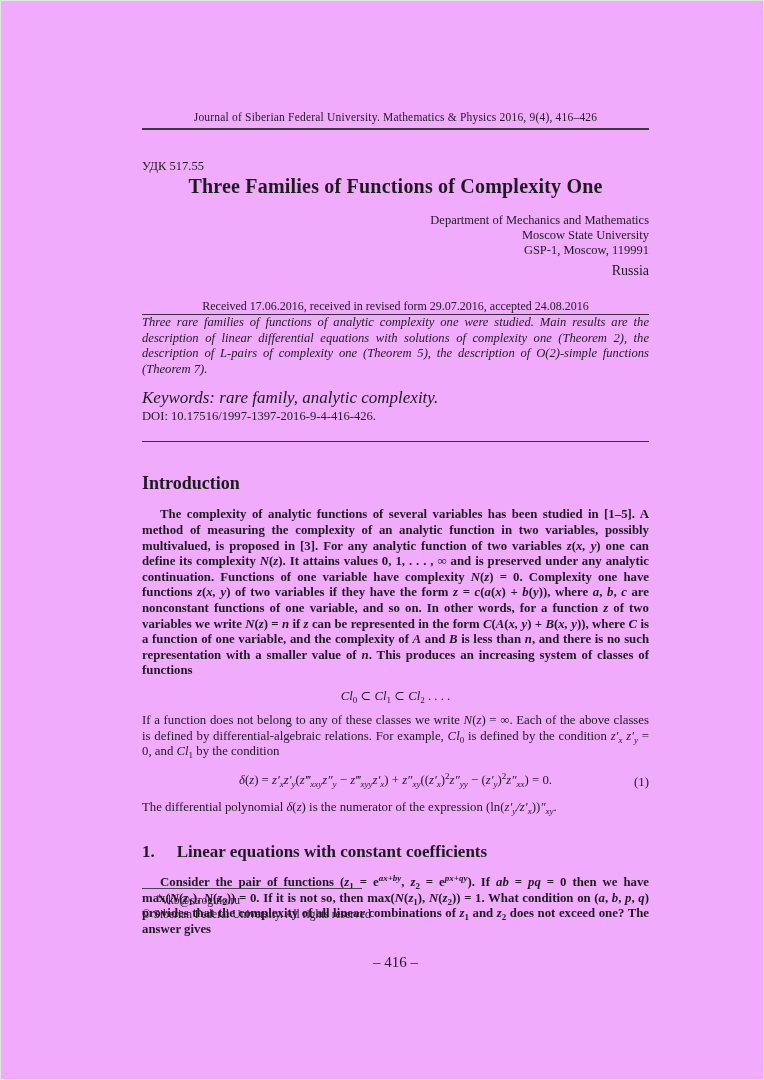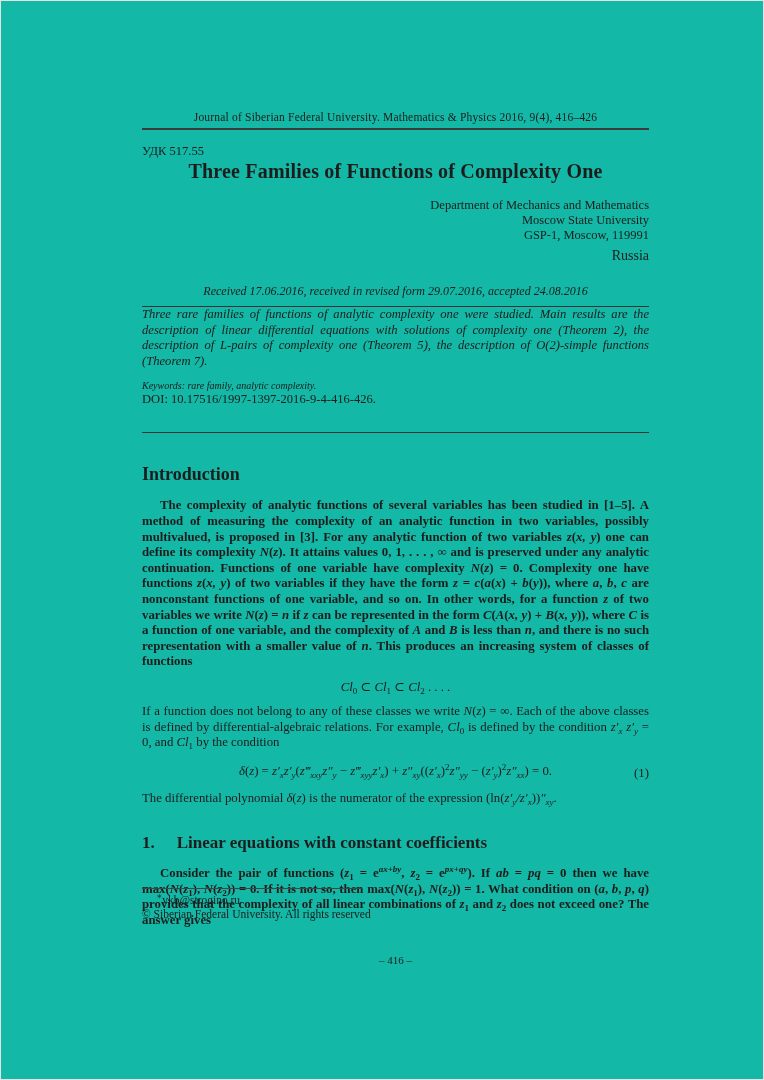"Journal of Siberian Federal University." .page { background: #14b8a6 -> #f0abfc }
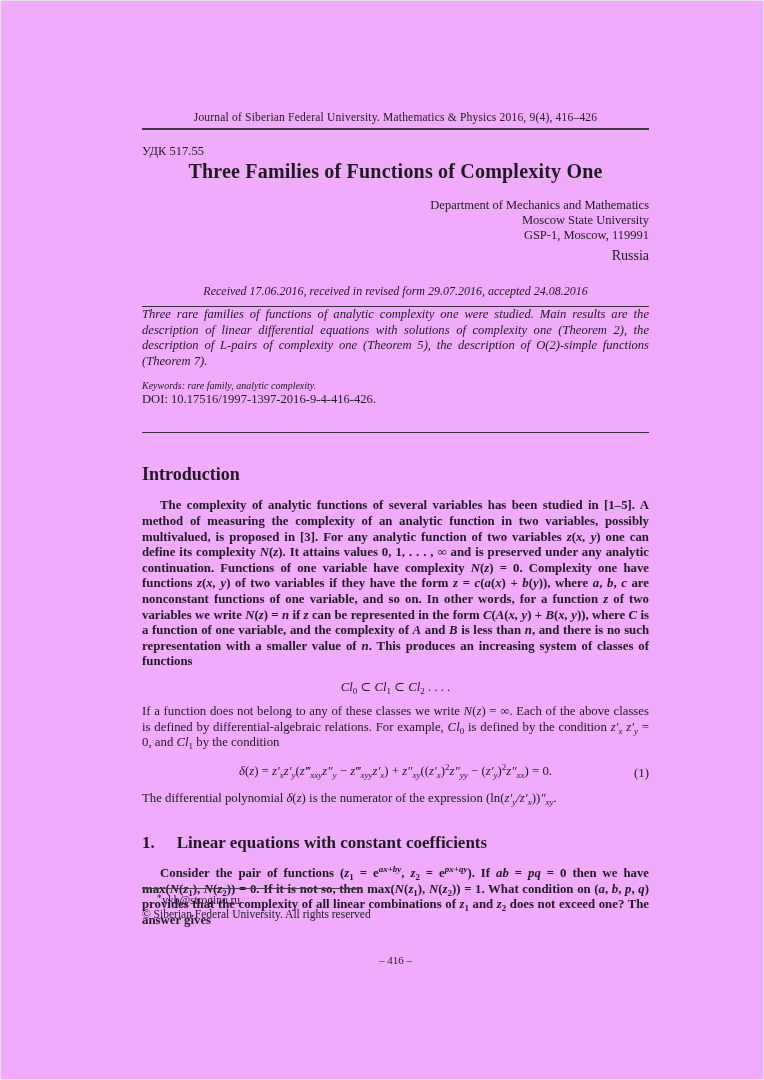"УДК 517.55" .udc { margin-top: 14px -> 29px }
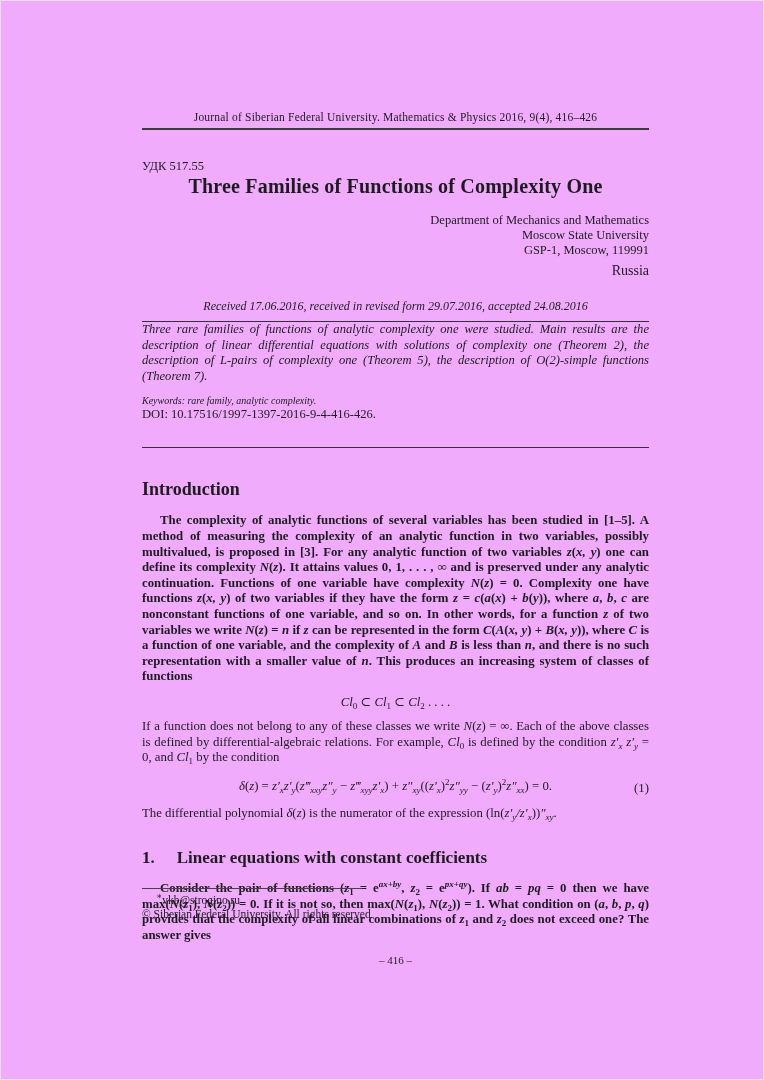"Received 17.06.2016, received in revised" .received { font-style: italic -> none; padding-bottom: 7px -> none }
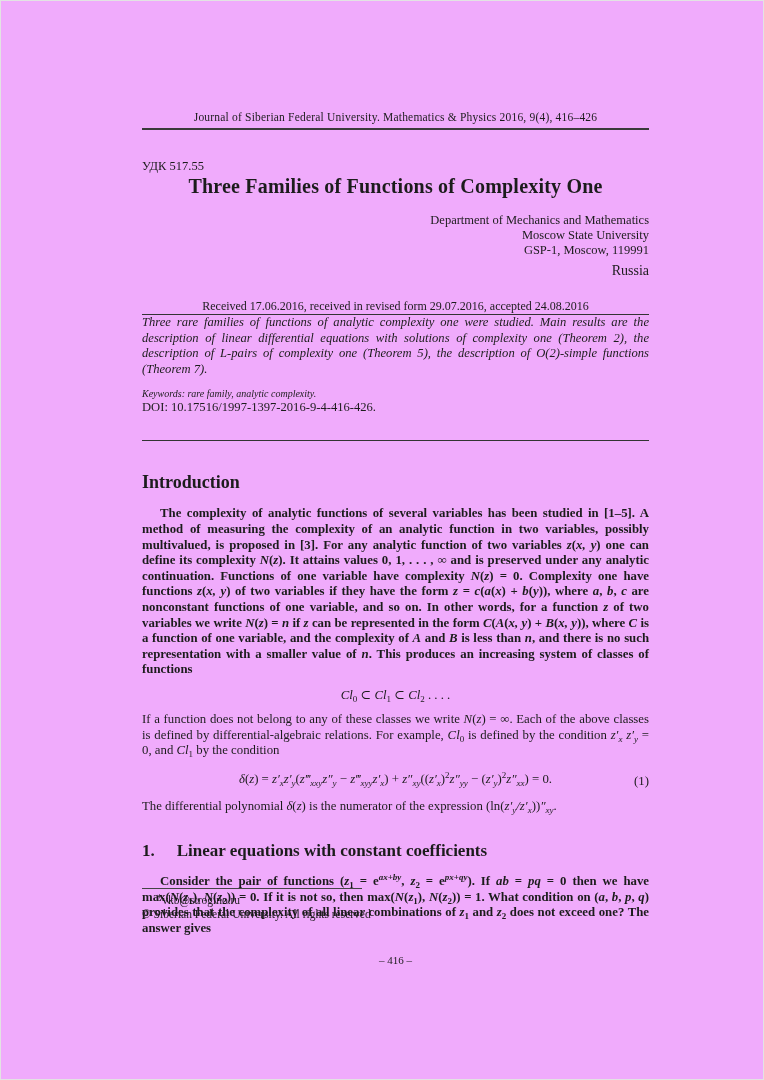"Keywords: rare family, analytic" .keywords { font-size: 10px -> 17px }
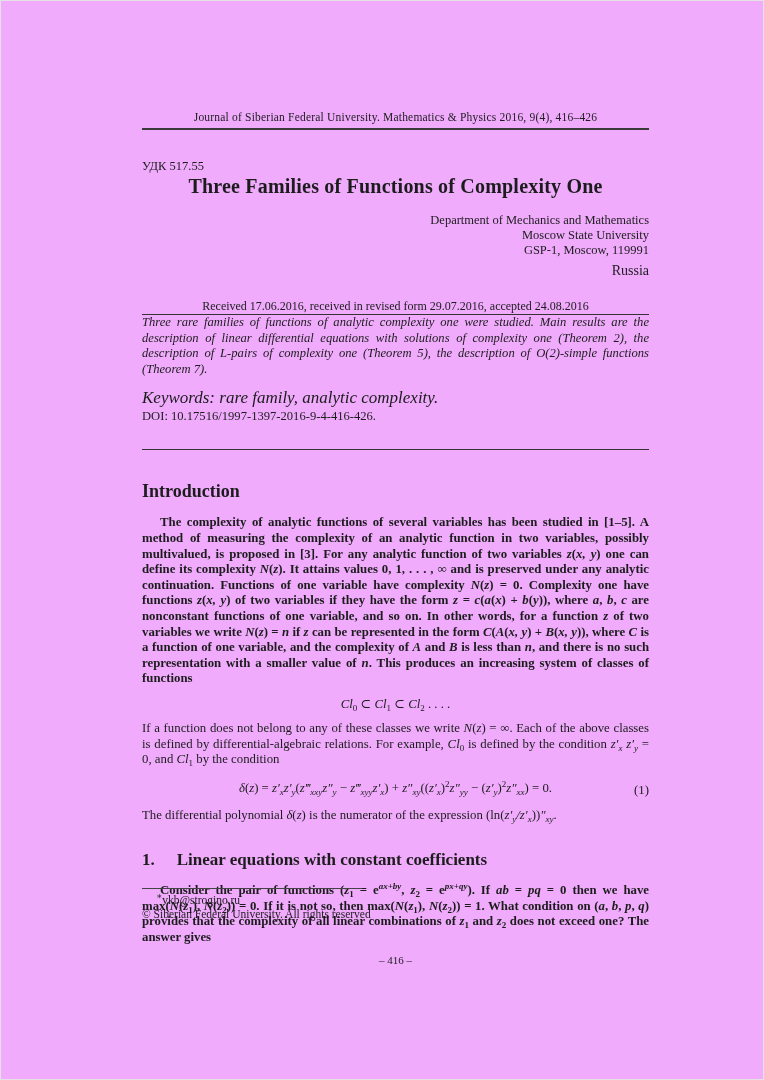"DOI:" .doi { padding-bottom: 25px -> 17px }
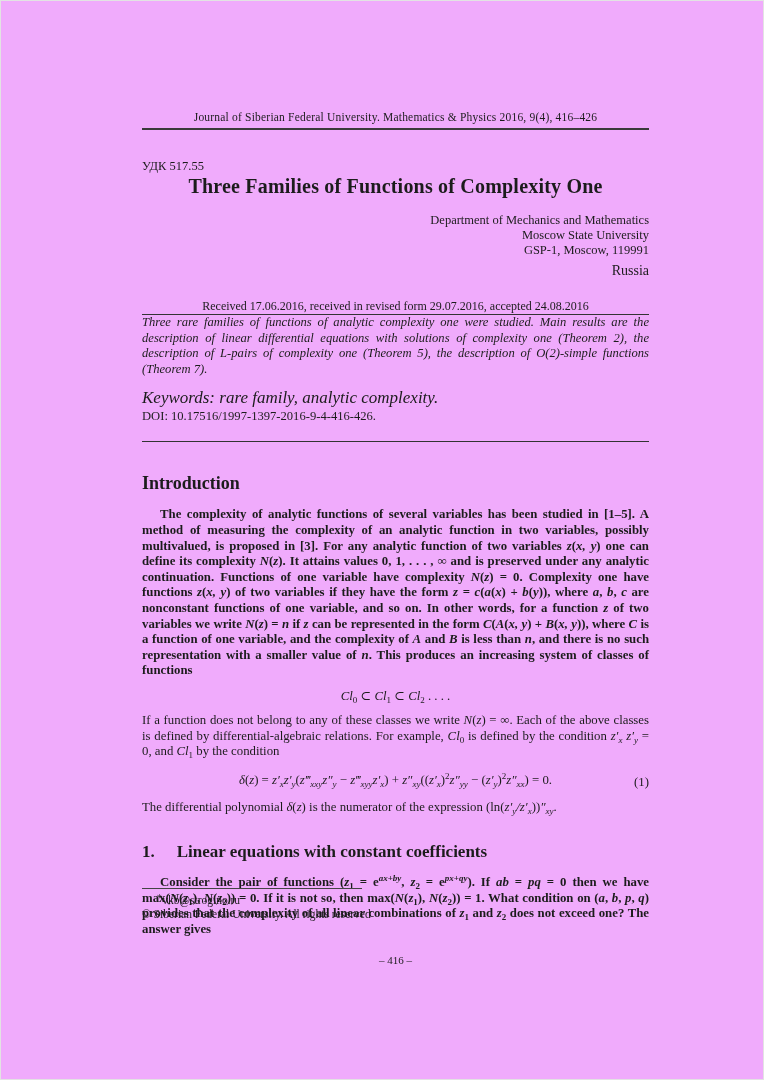"– 416 –" .page-footer { font-size: 11px -> 15px }
